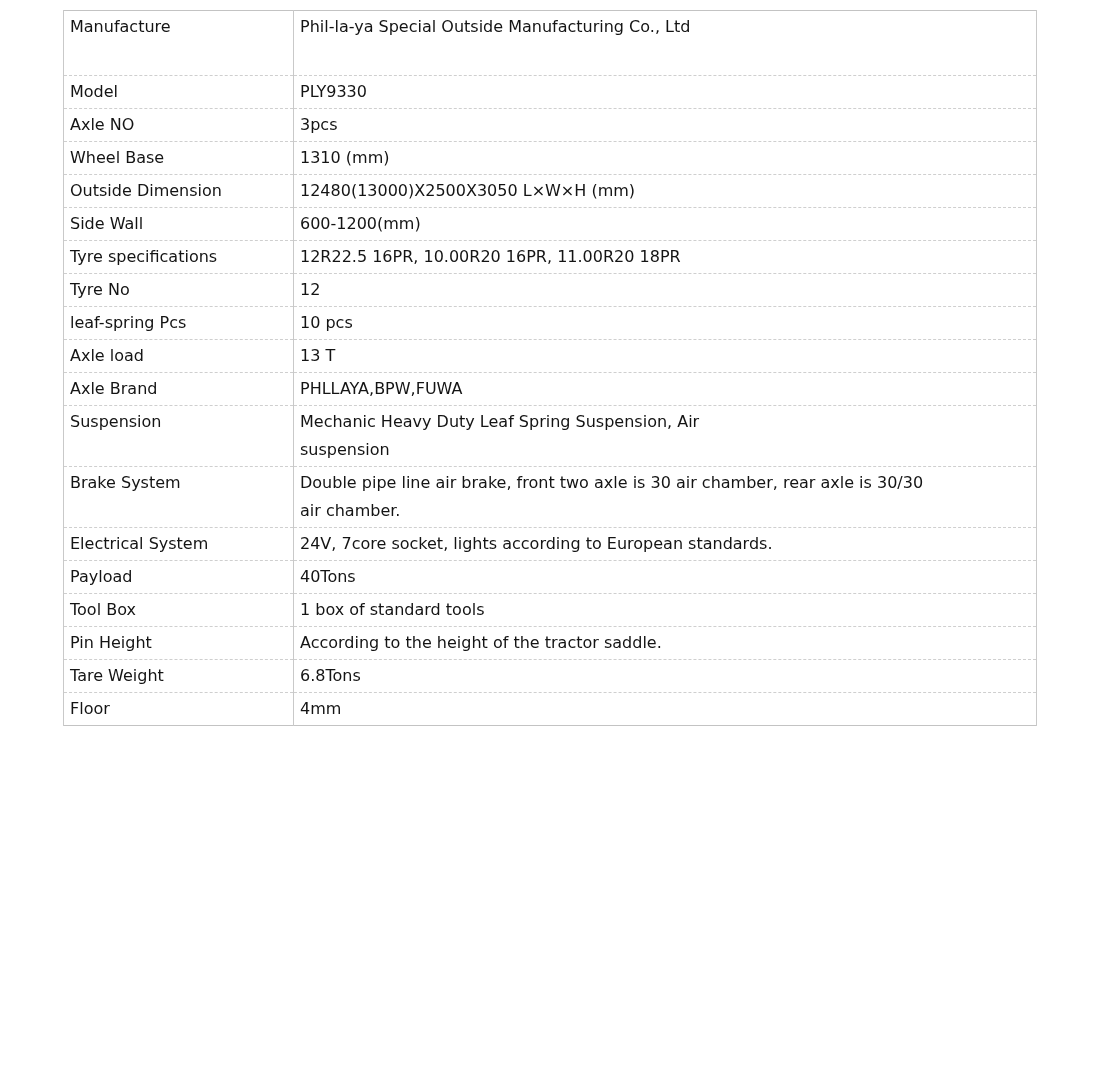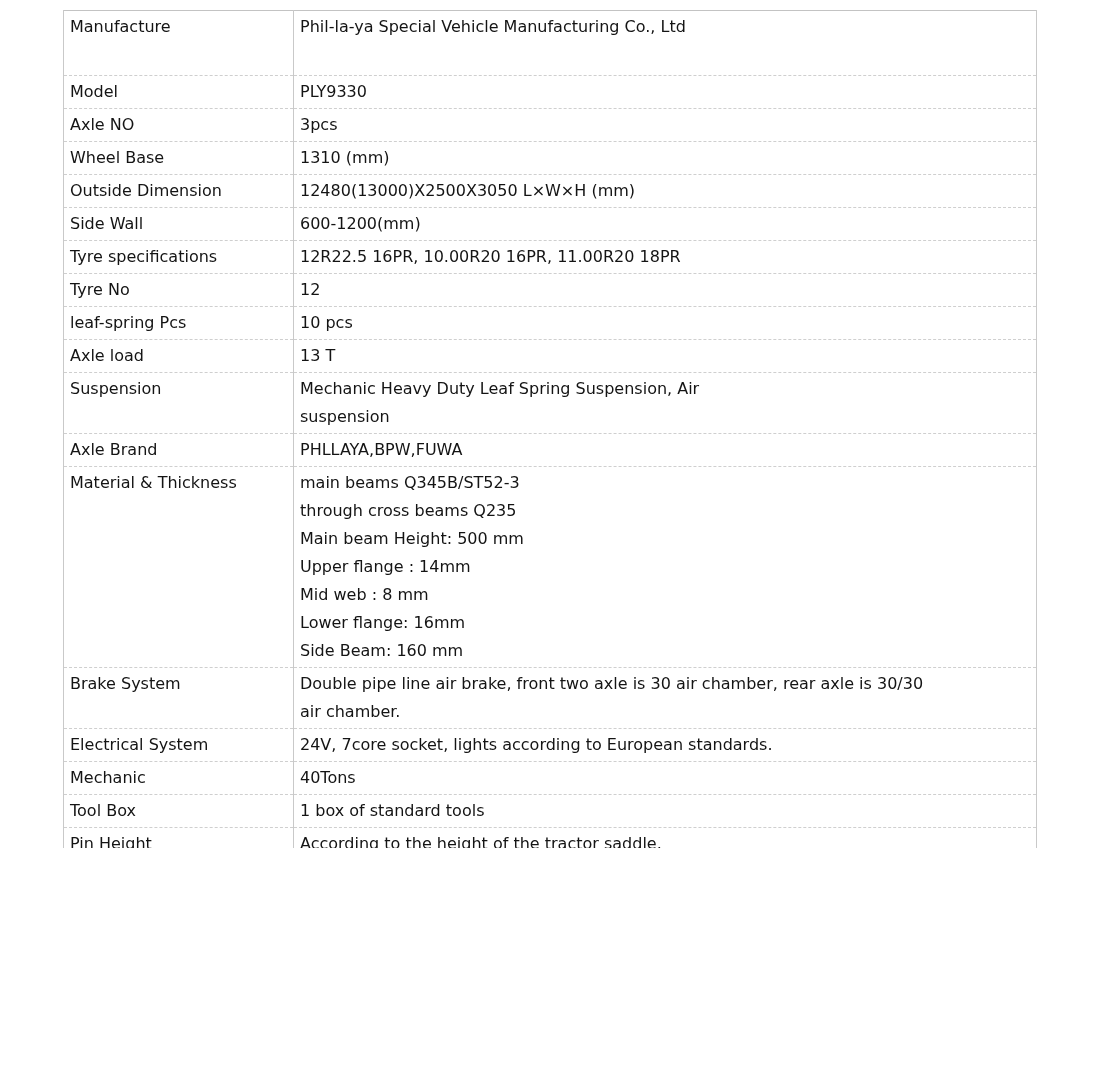"Phil-la-ya Special Vehicle Manufacturing" td.value-cell { text: Vehicle -> Outside }
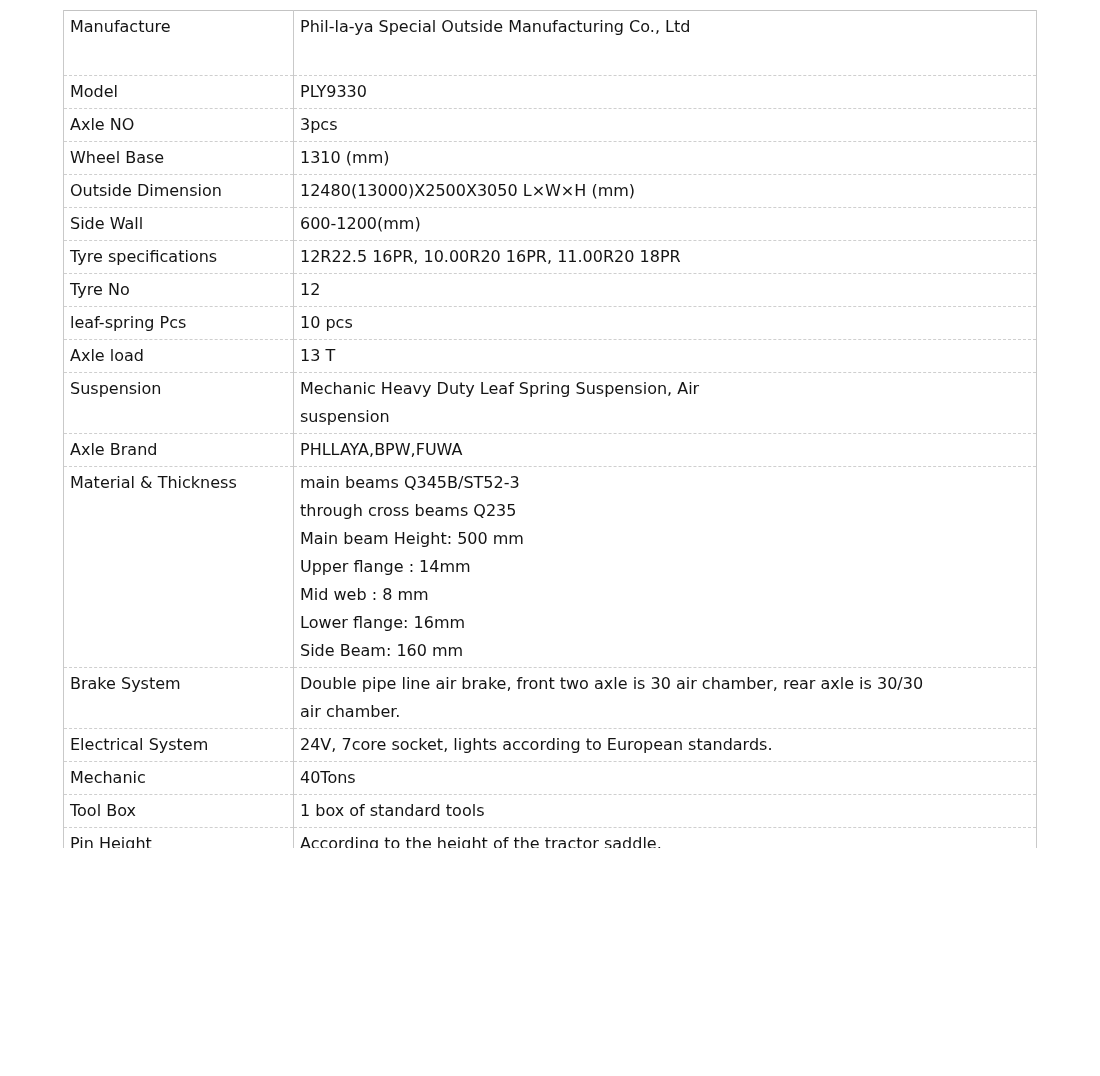"Suspension" tr { order: before "Axle Brand" -> after "Axle Brand" }
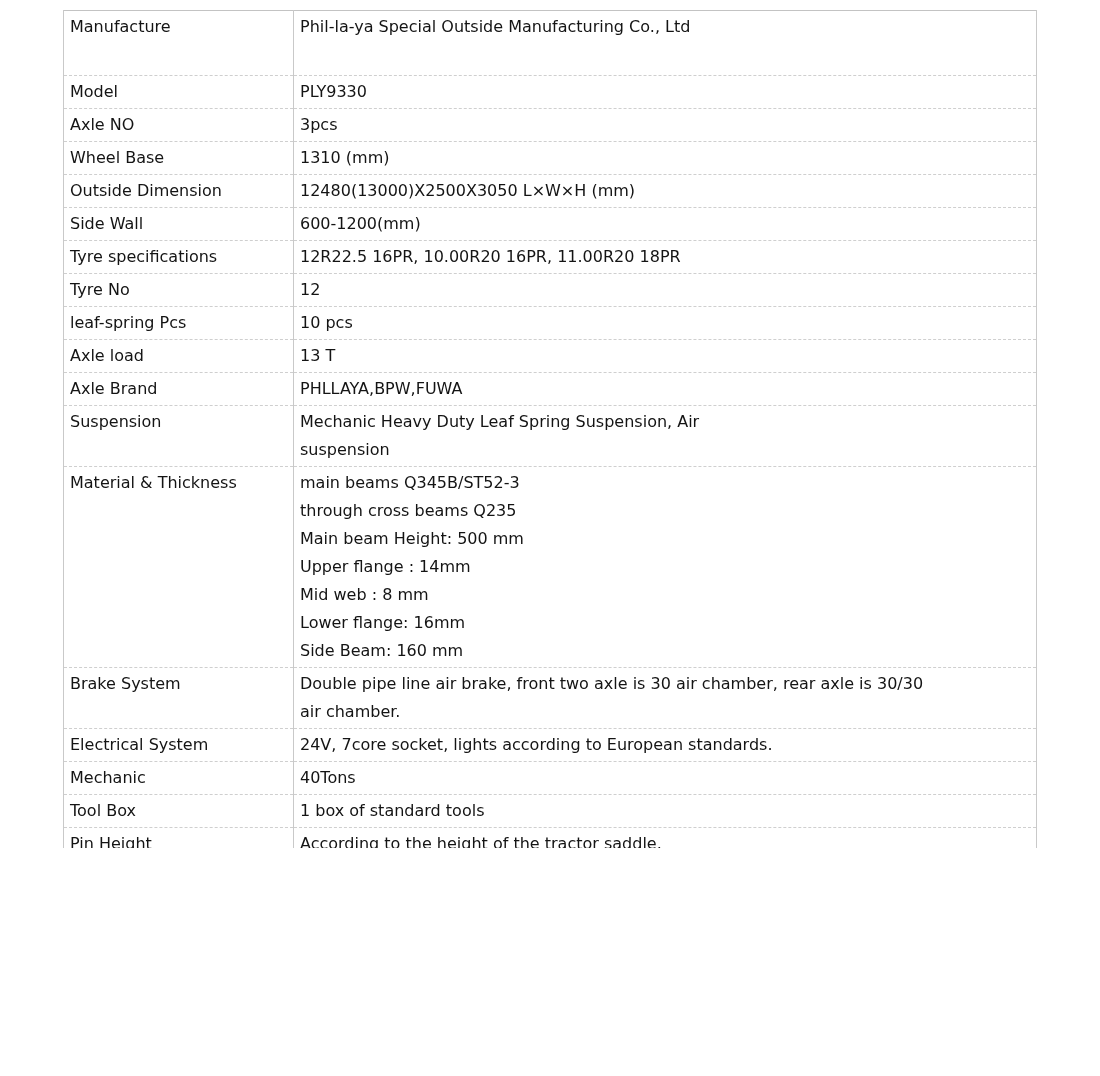"Material & Thickness" tr { html: <tr> <td>Material &amp; Thickness</td> <td>main beams Q345B/ST52-3 through cross beams Q235 Main beam Height: 500 mm Upper flange : 14mm Mid web : 8 mm Lower flange: 16mm Side Beam: 160 mm</td> </tr> -> none }
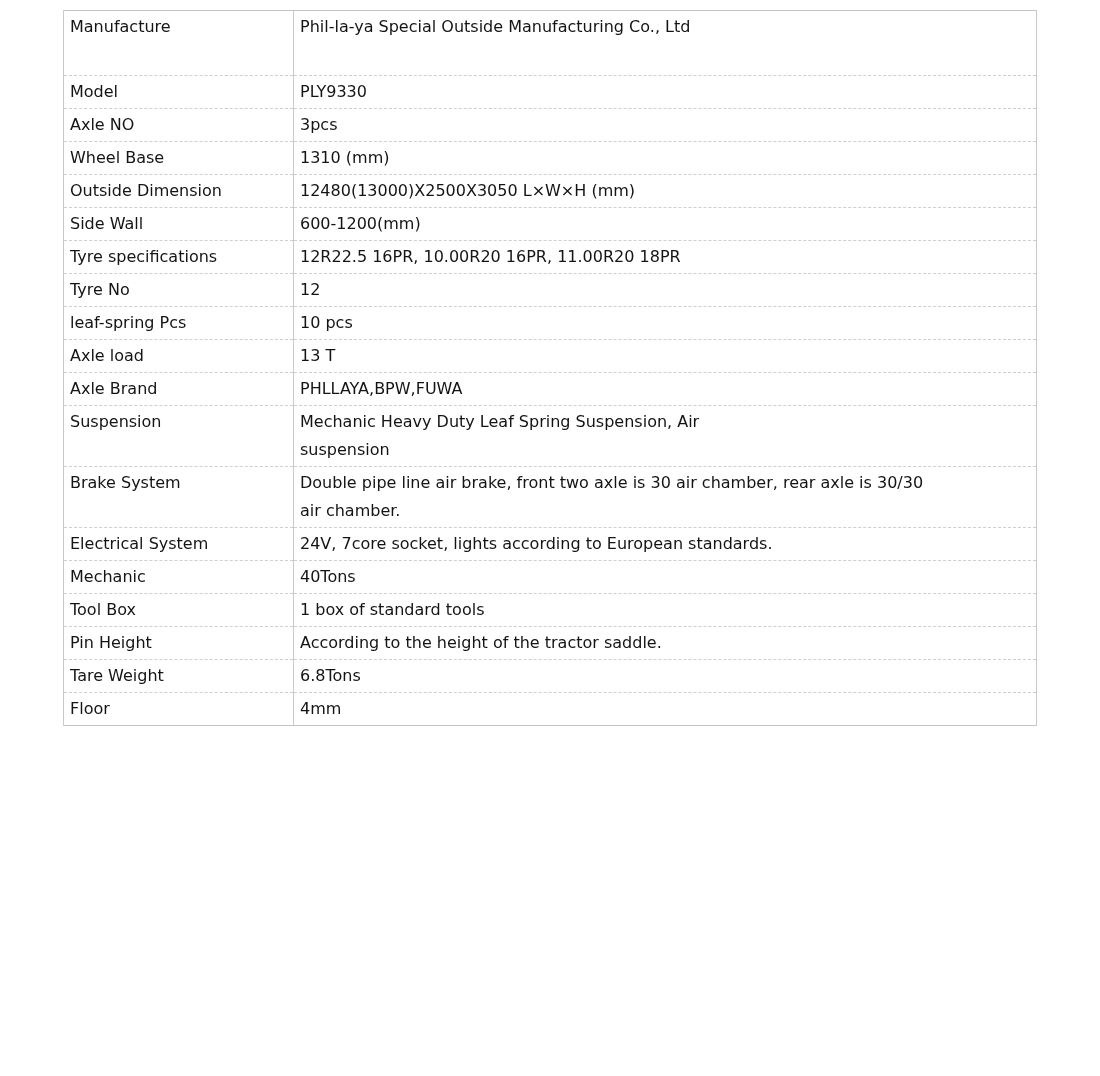"Mechanic" td.label-cell { text: Mechanic -> Payload }
